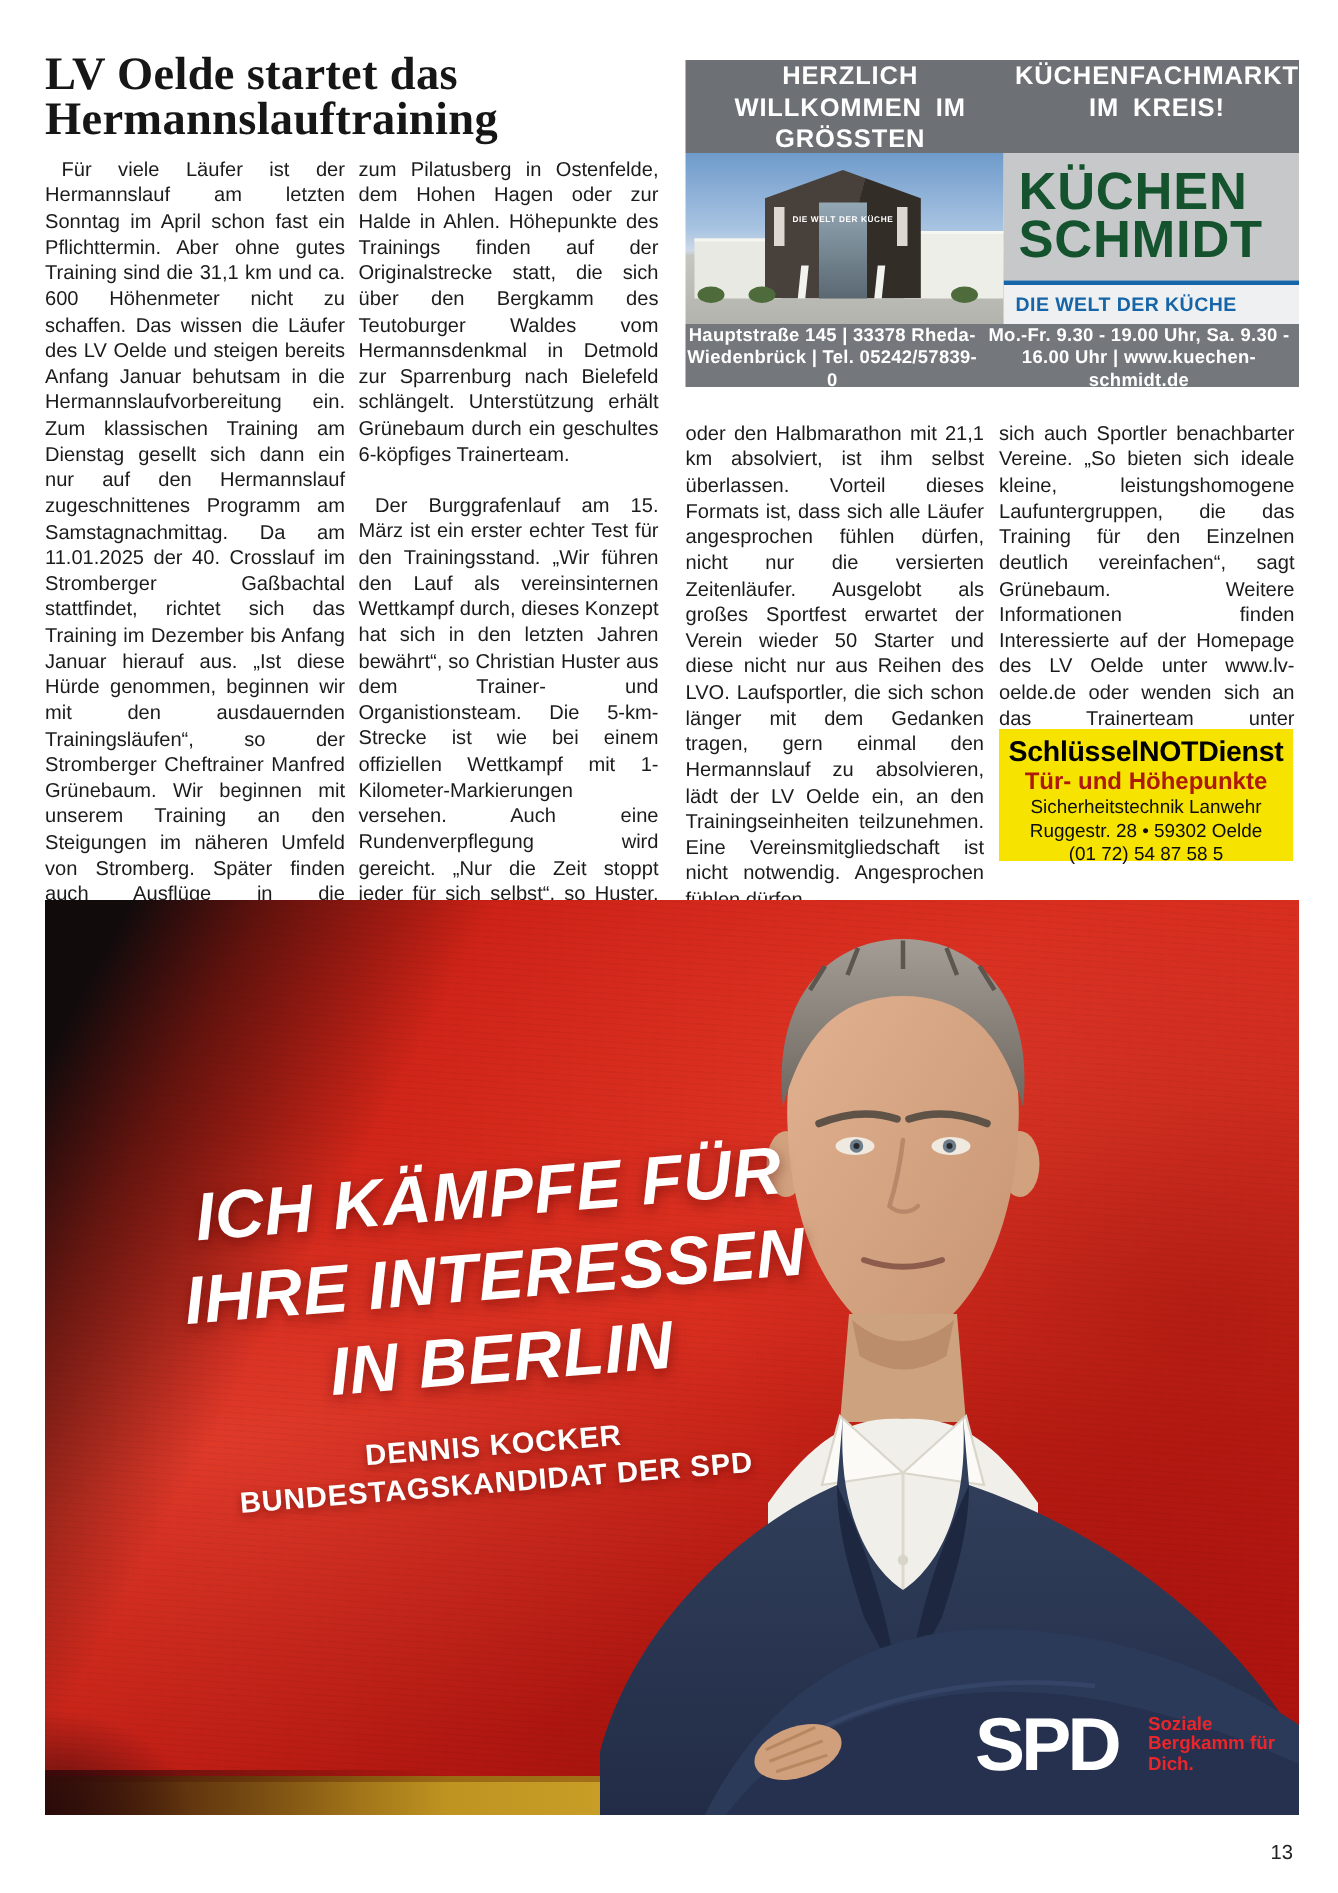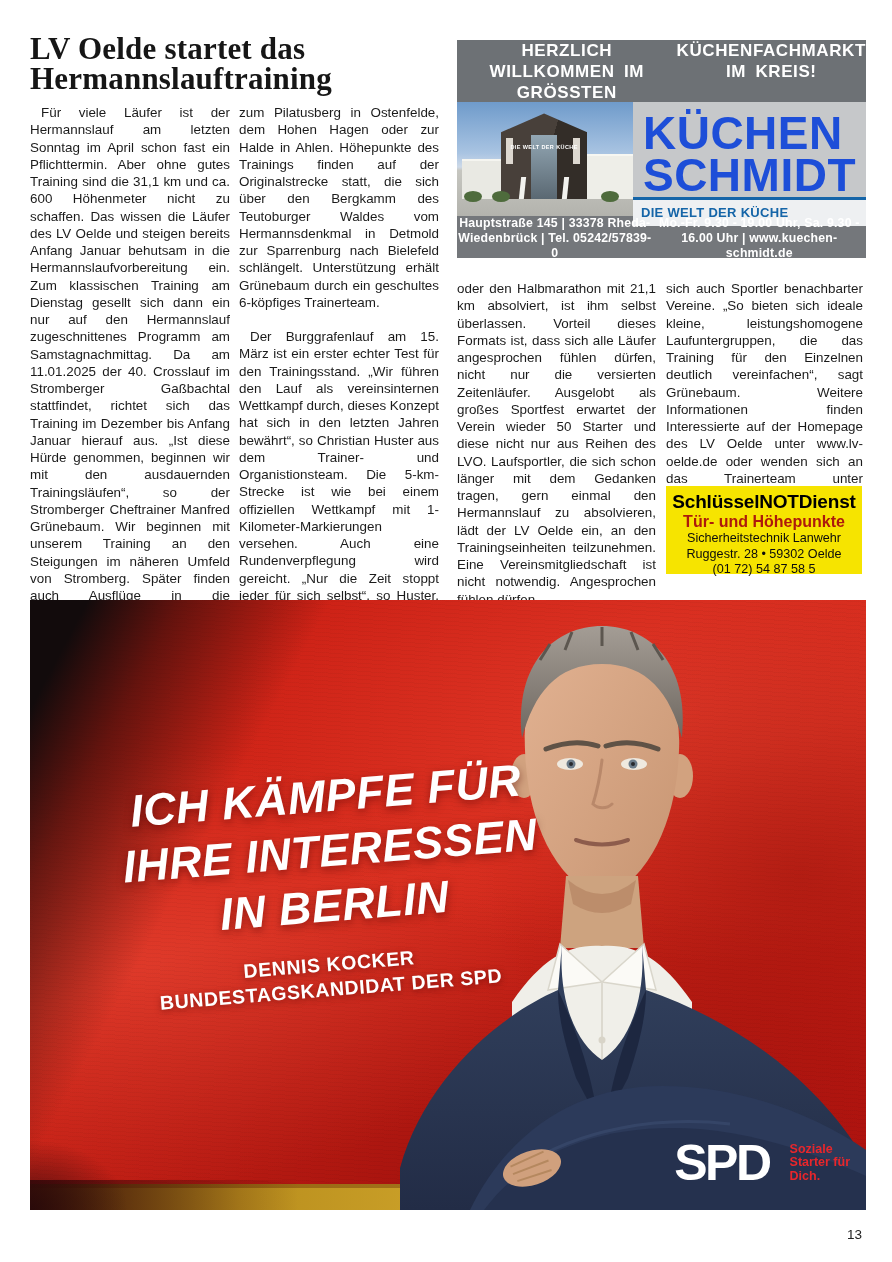"KÜCHEN" .kbrand-big { color: #1d4ed8 -> #14532d; font-size: 46px -> 35px }
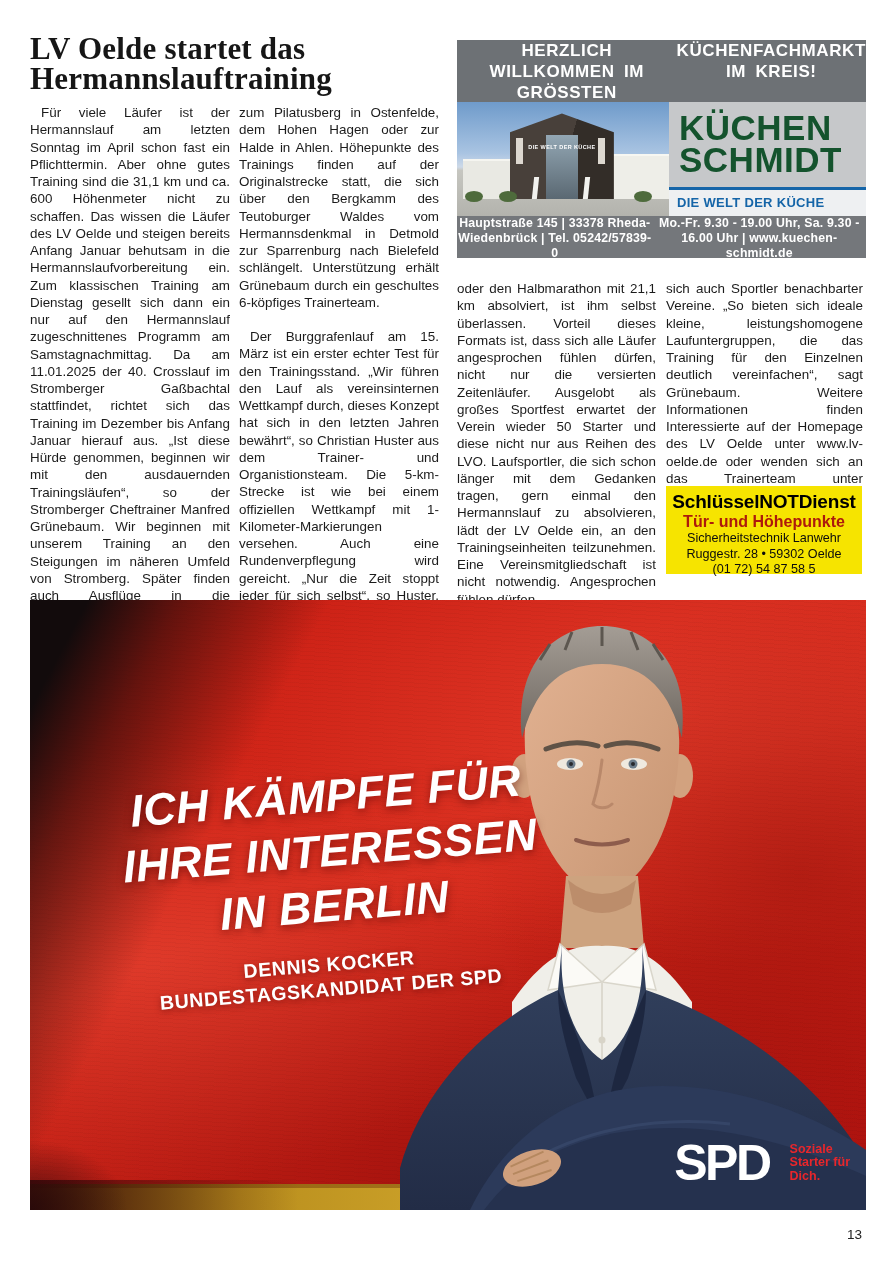"Starter für" div { text: Starter -> Bergkamm }
